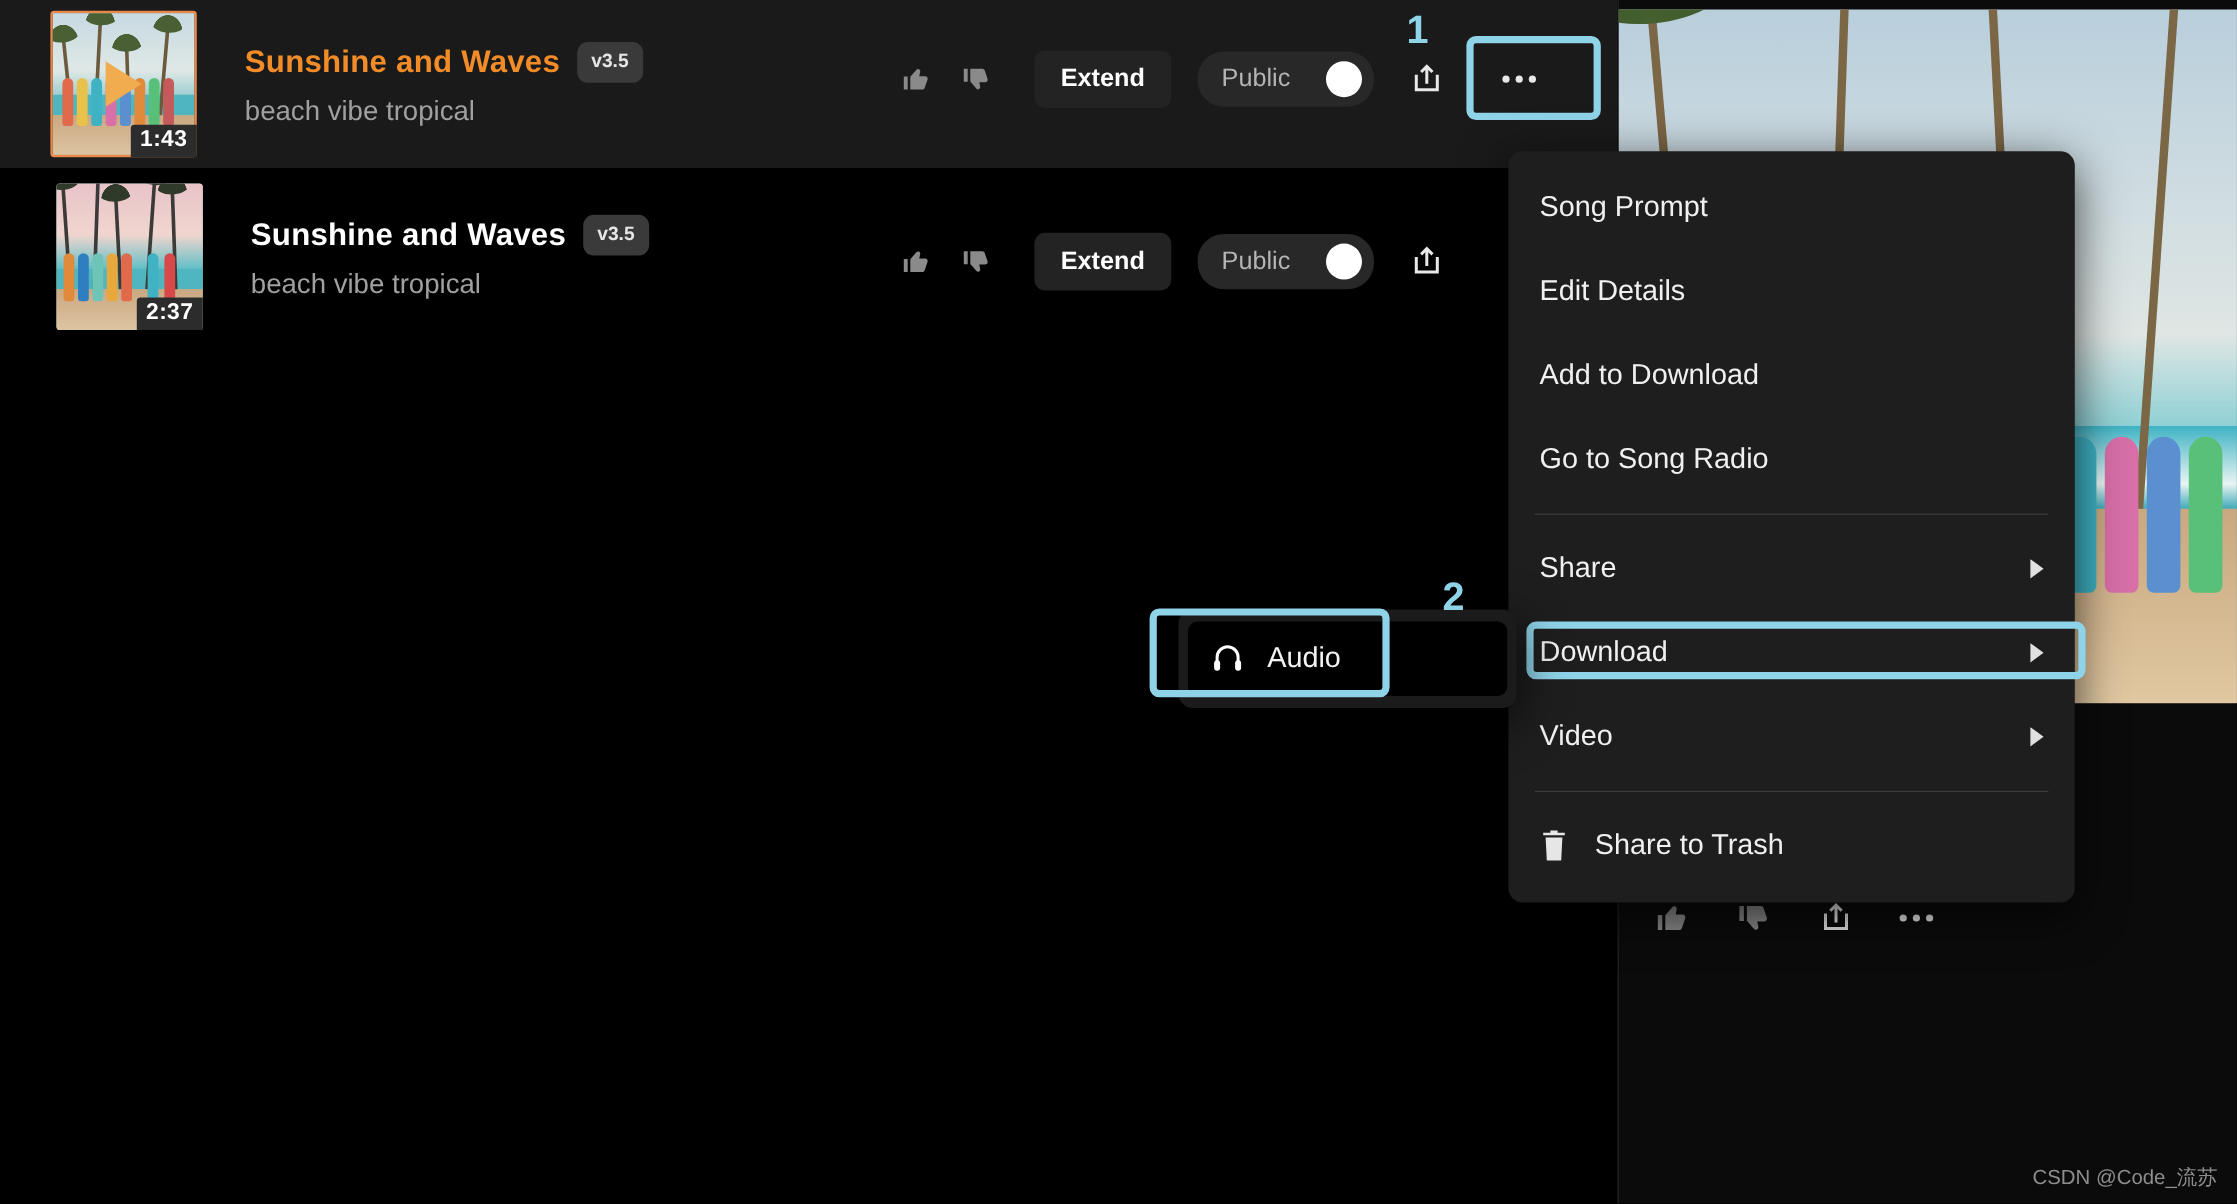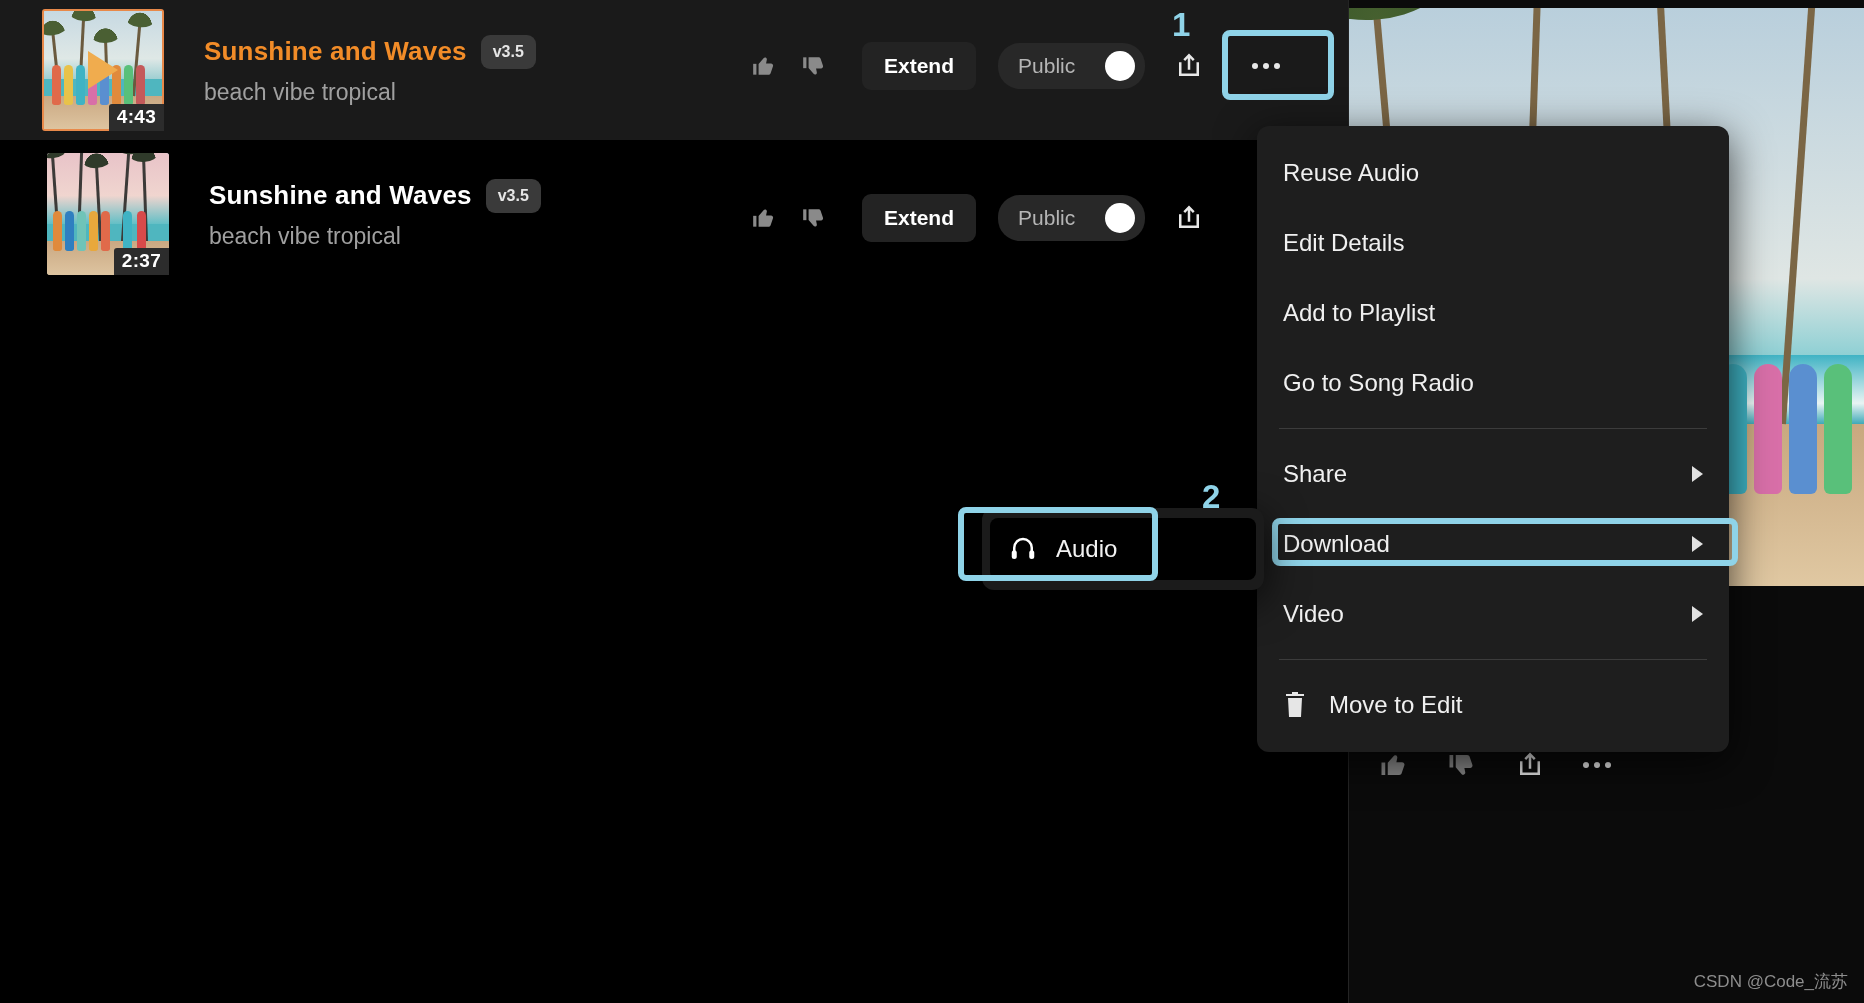"4:43" div.time-badge { text: 4:43 -> 1:43 }
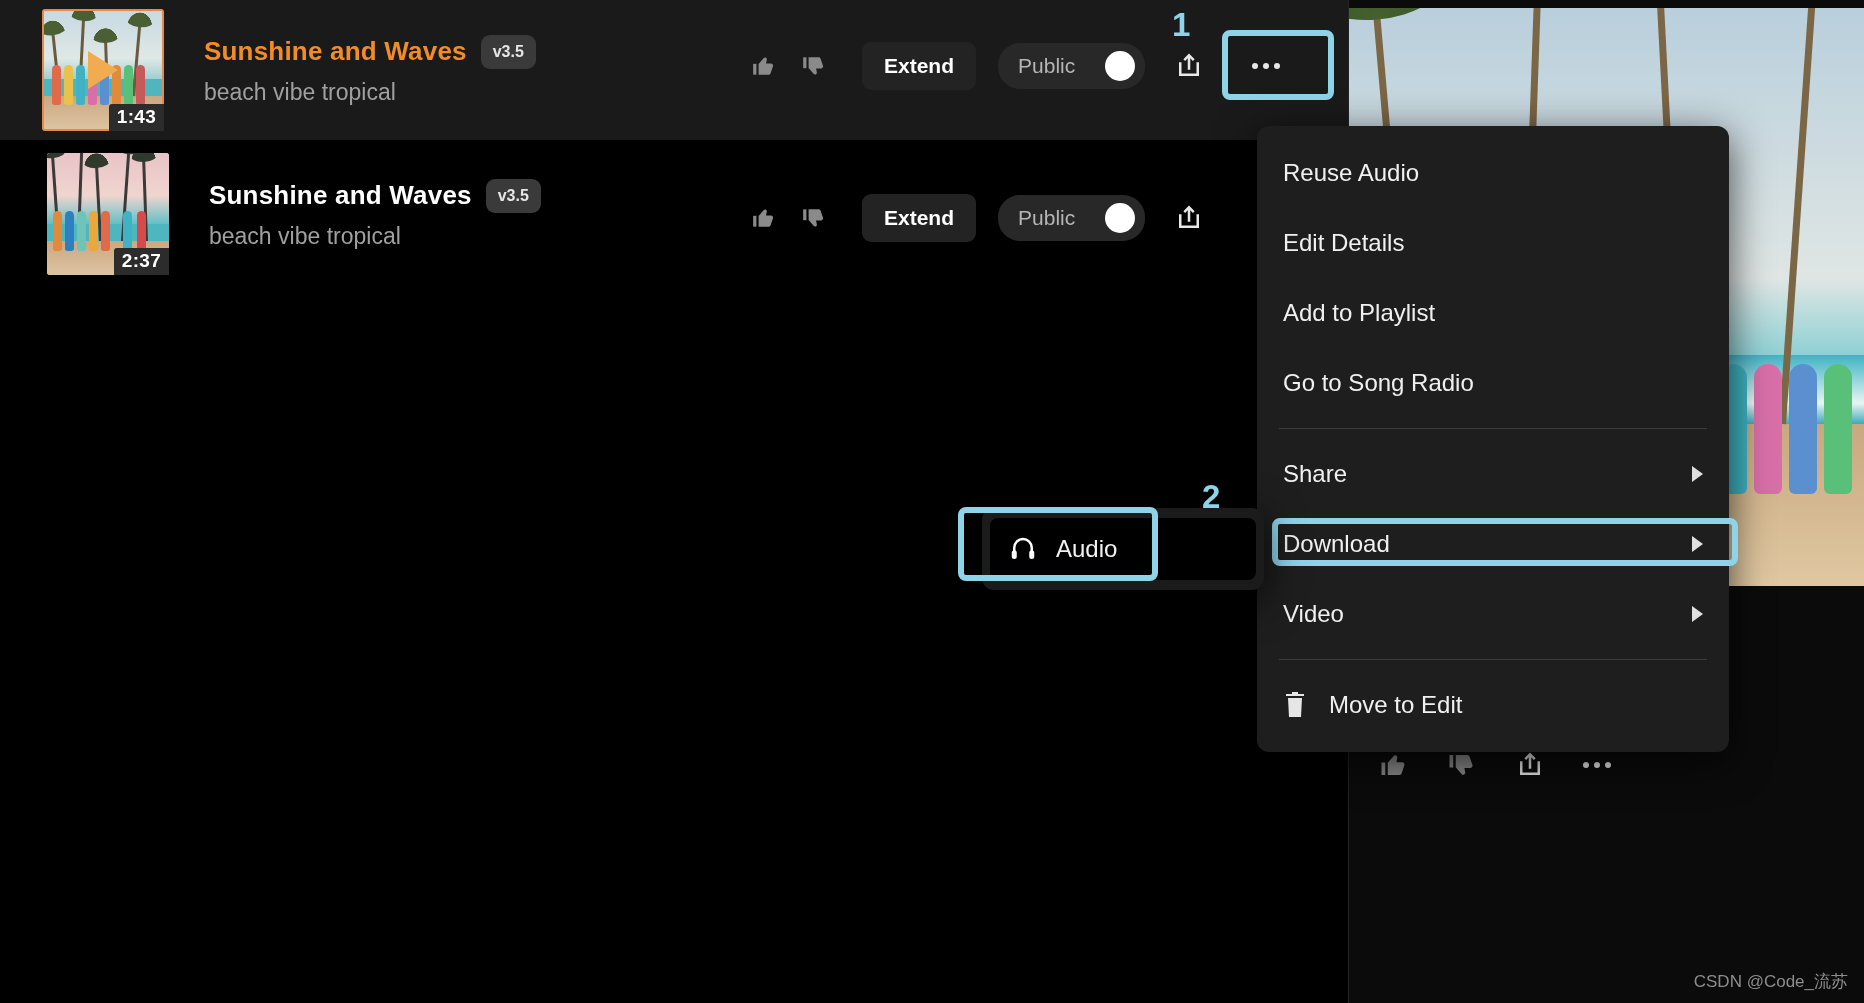"Reuse Audio" span { text: Reuse Audio -> Song Prompt }
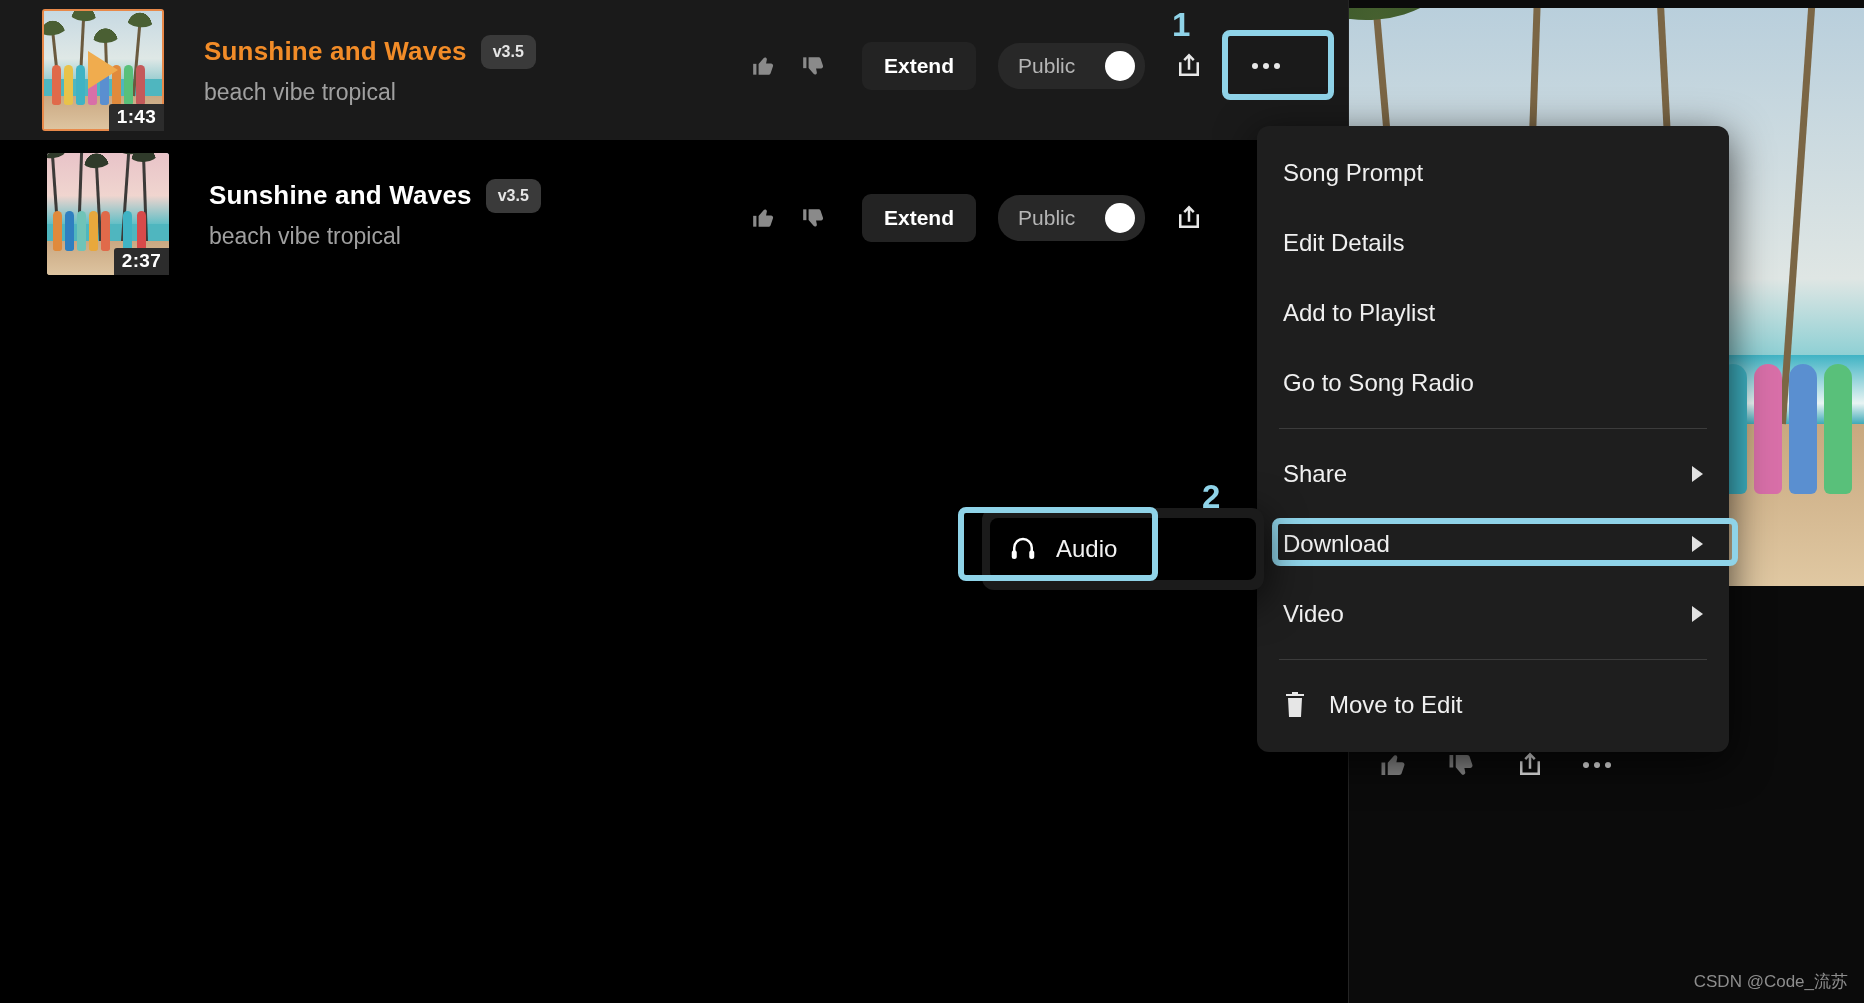"Add to Playlist" span { text: Playlist -> Download }
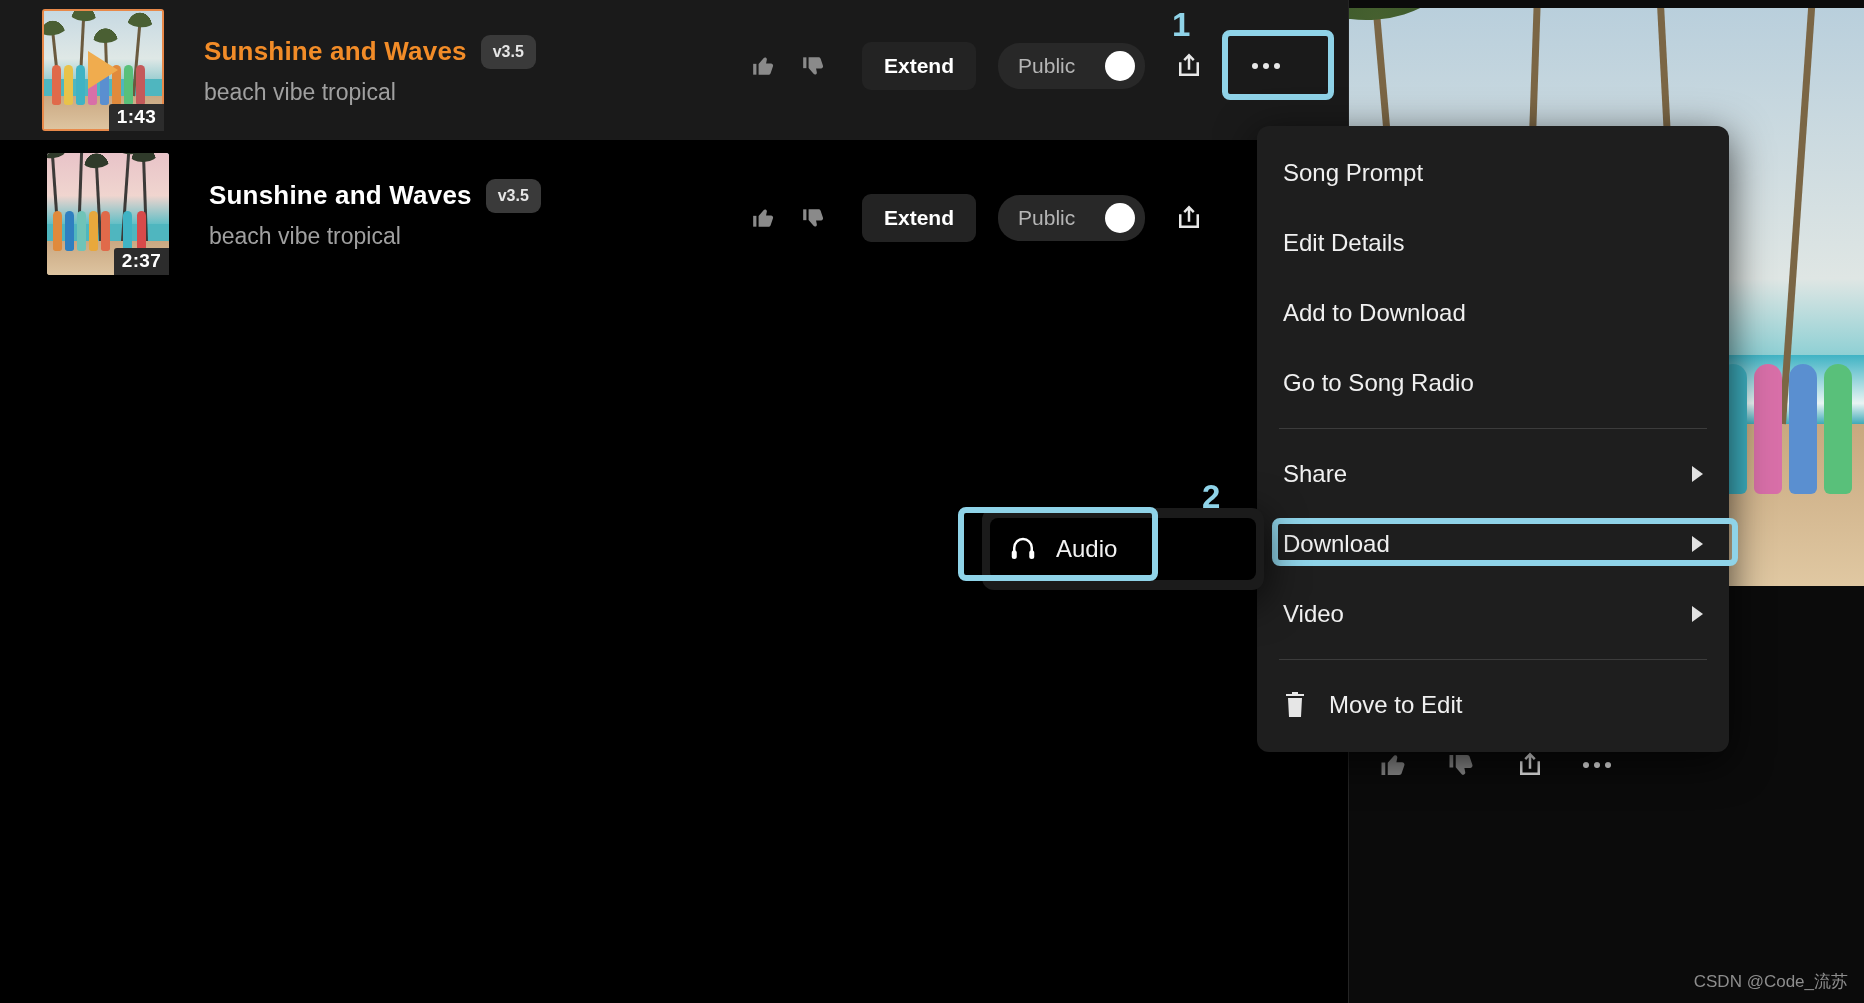"Move to Edit" span { text: Move to Edit -> Share to Trash }
